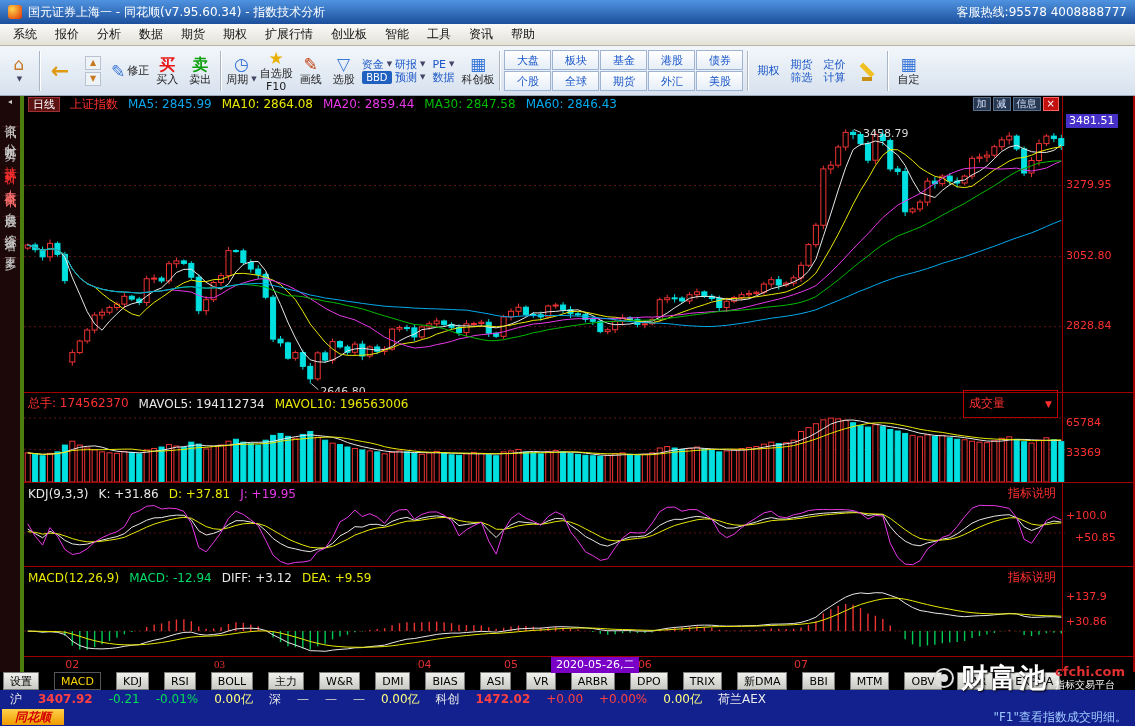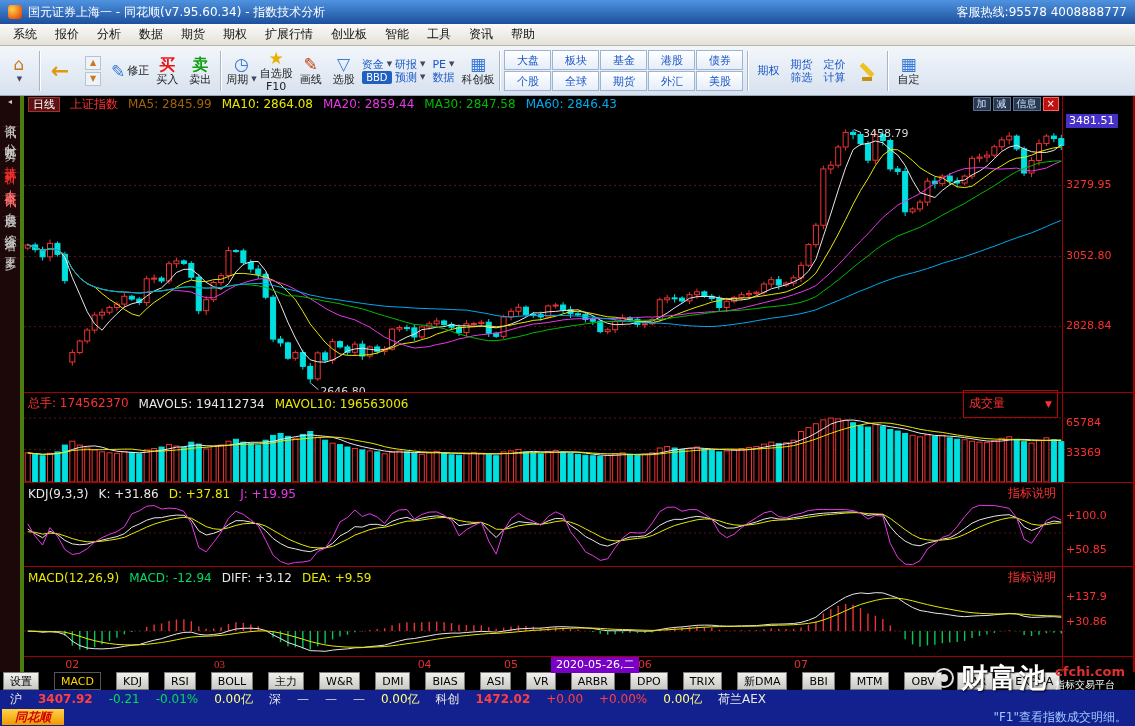"MA5: 2845.99" .ma5 { color: #a16207 -> #0ea5e9 }
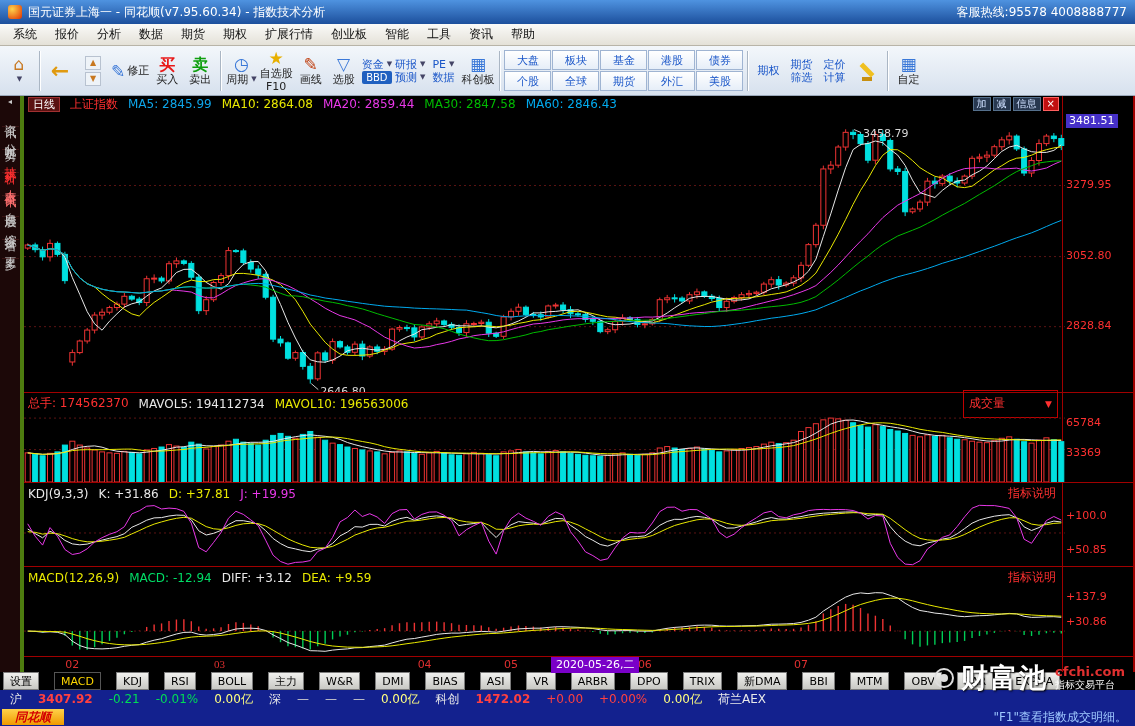"+50.85" span { margin-left: none -> 9px; top: 39px -> 27px }
